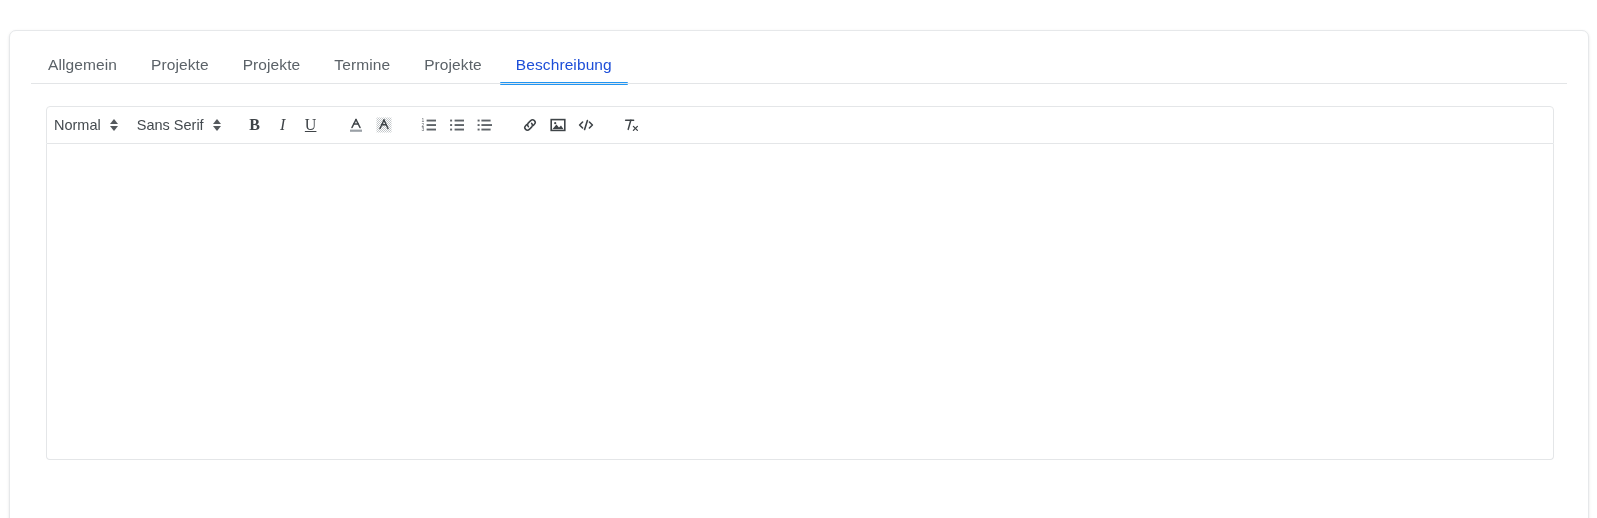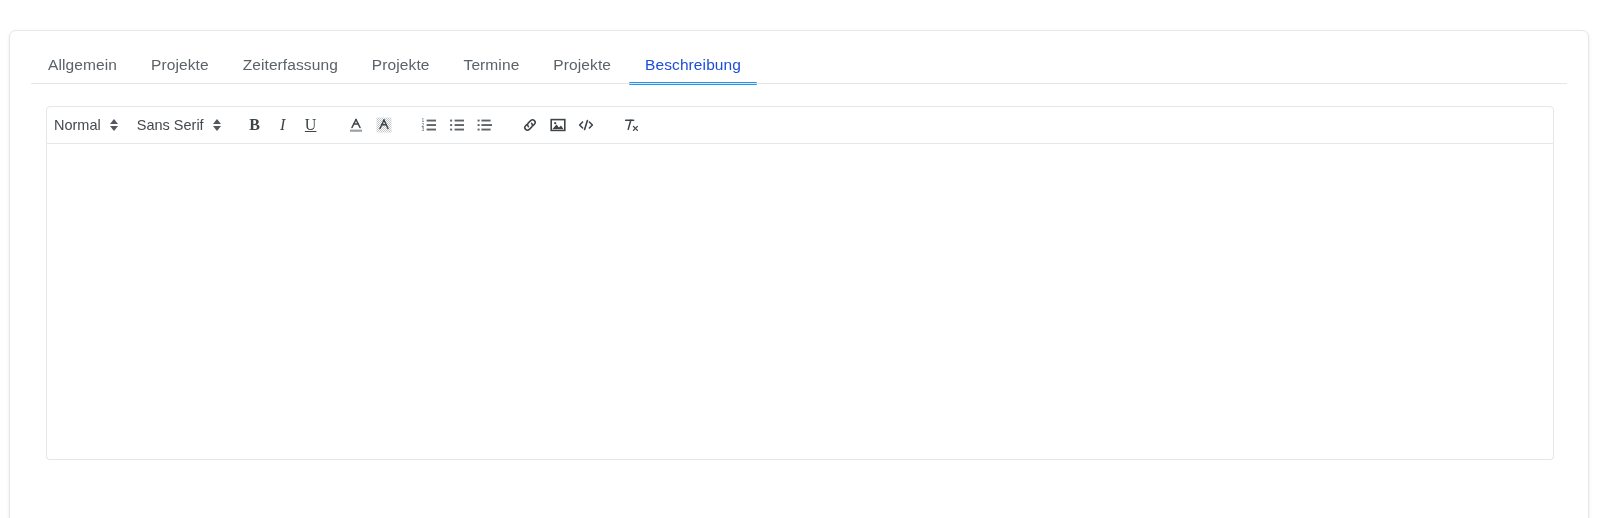"Zeiterfassung" button.tab { html: <button>Zeiterfassung</button> -> none }
